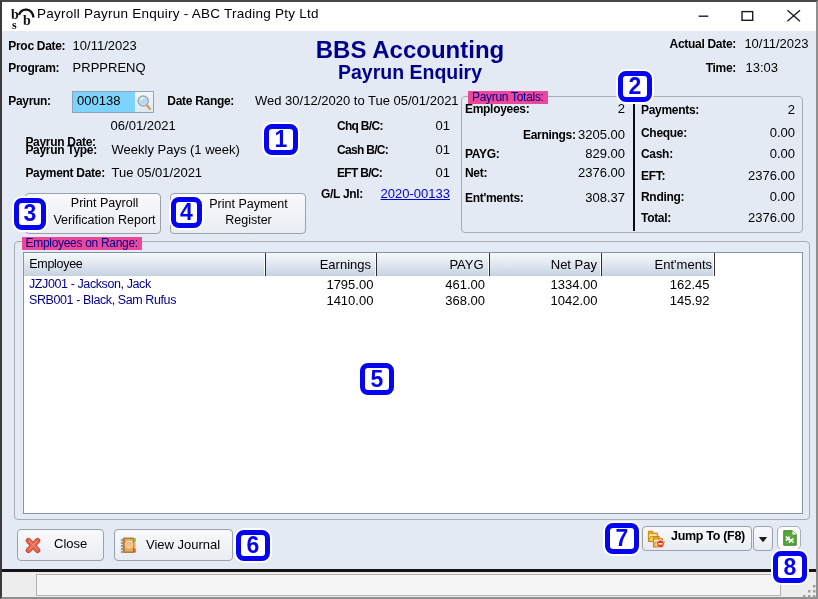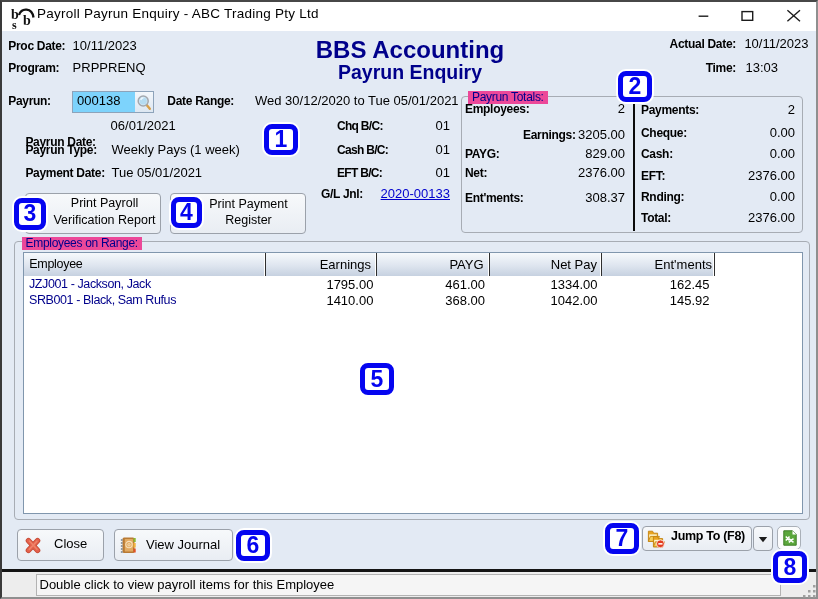"Double click to view payroll" div.abs { html: <div>Double click to view payroll items for this Employee</div> -> none }
